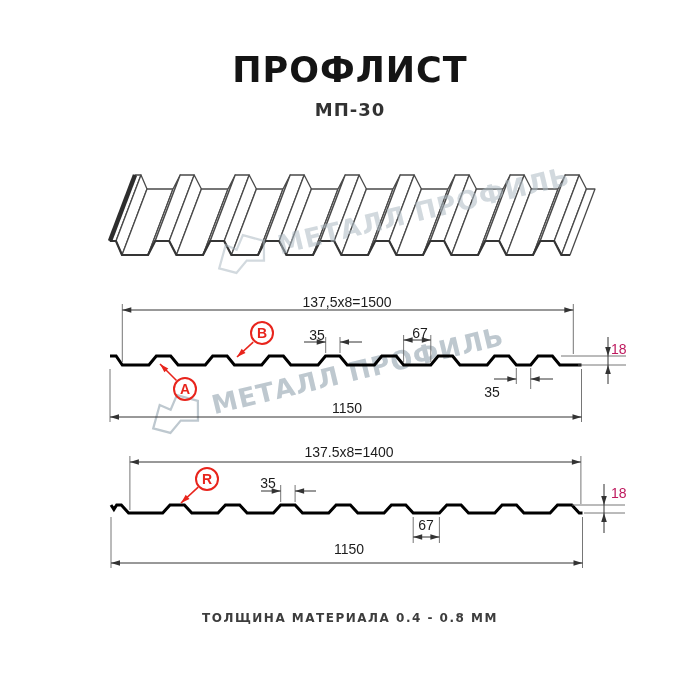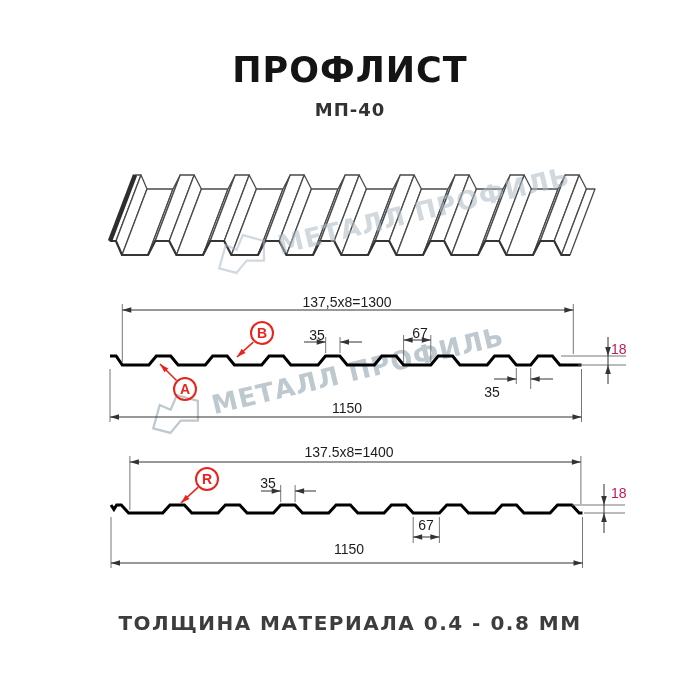"МП-40" div.subtitle { text: МП-40 -> МП-30 }
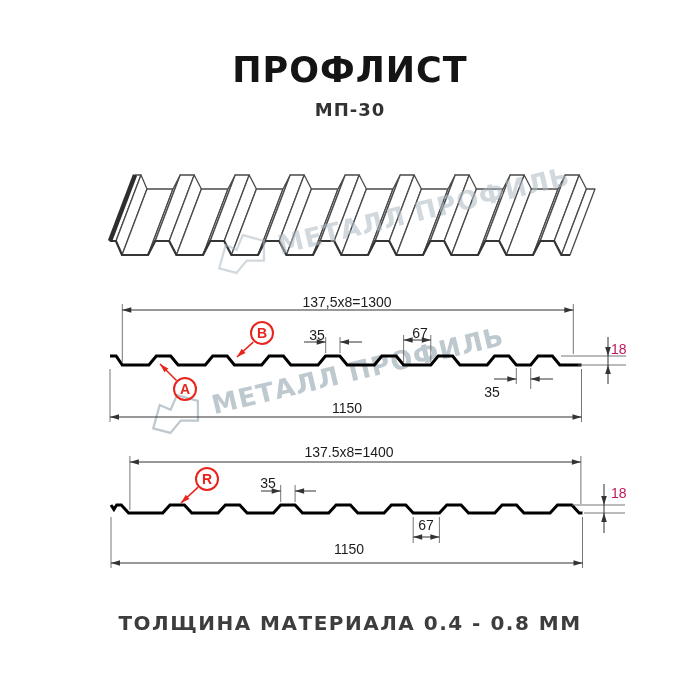"137,5x8=1300" span.dim { text: 1300 -> 1500 }
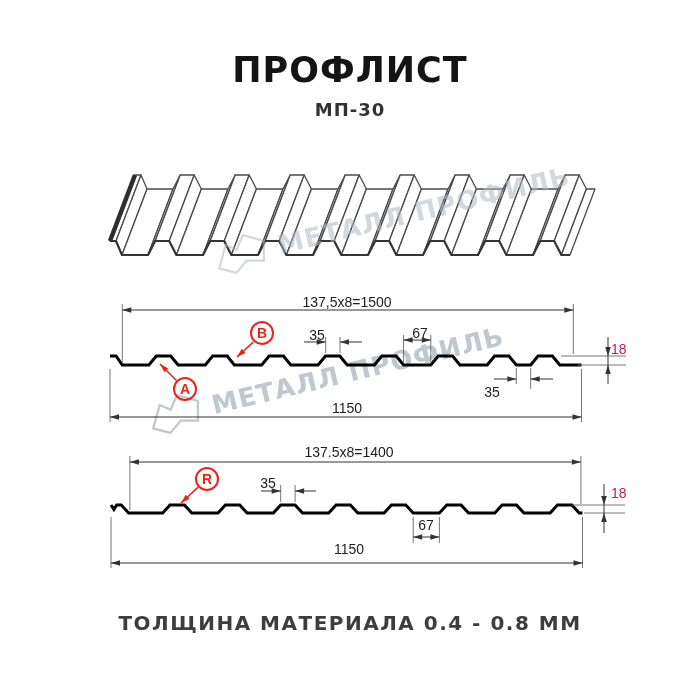"ТОЛЩИНА МАТЕРИАЛА 0.4 - 0.8" .footer { font-size: 20px -> 12px }
